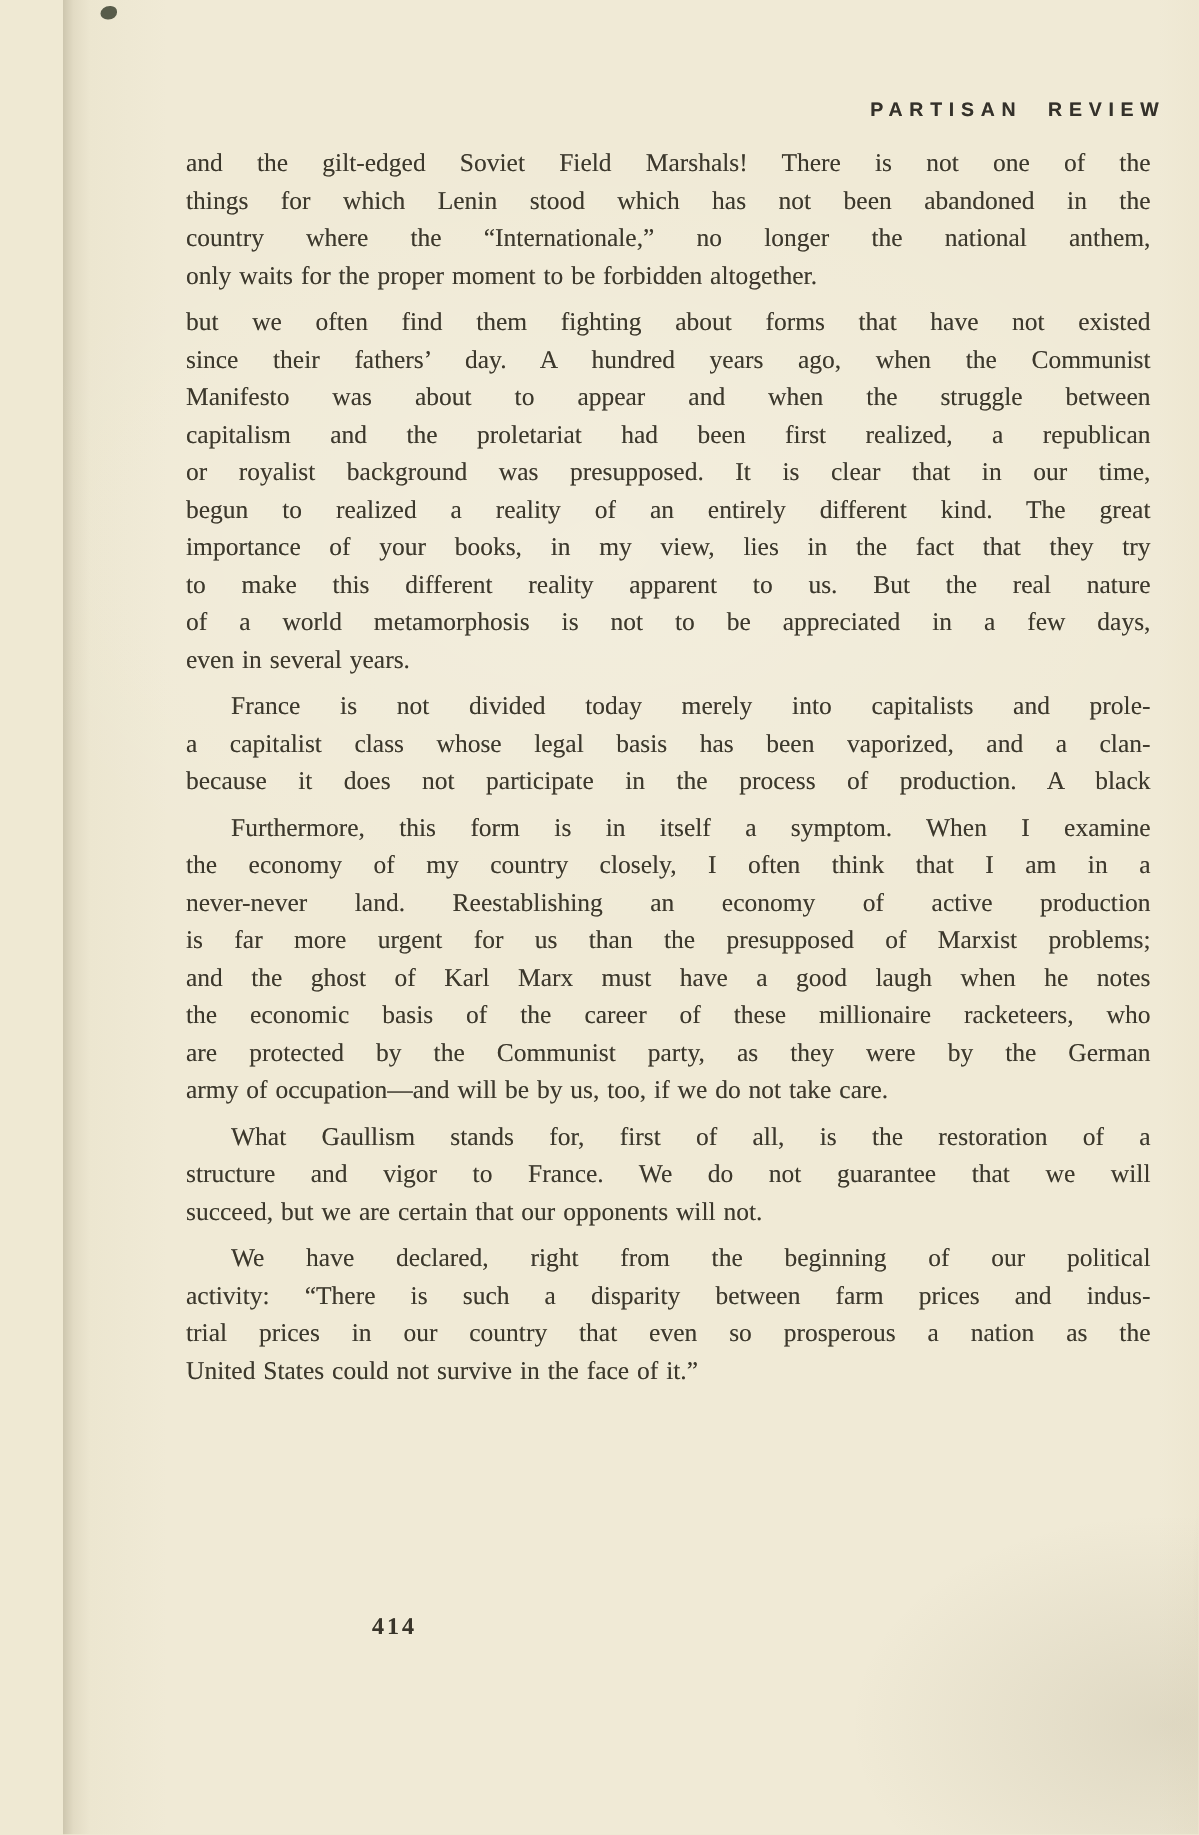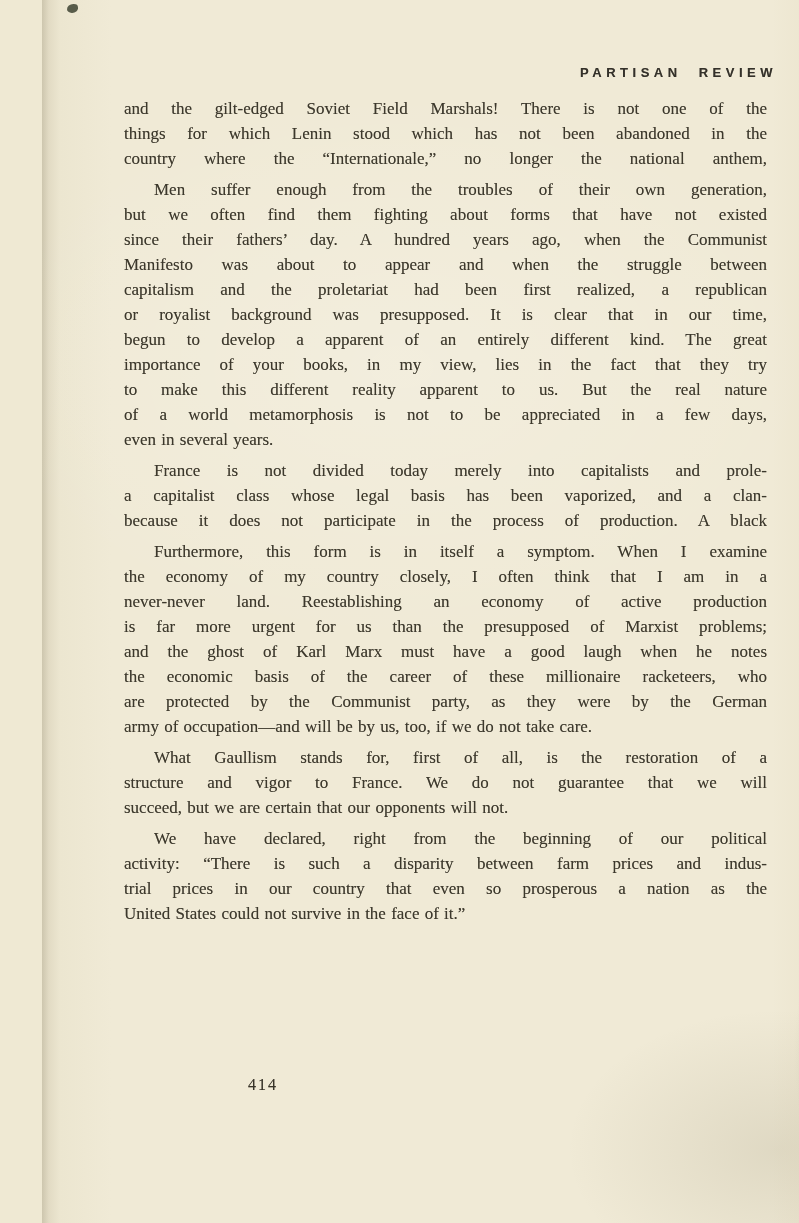"only waits for the proper" div.line { html: none -> <div>only waits for the proper moment to be forbidden altogether.</div> }
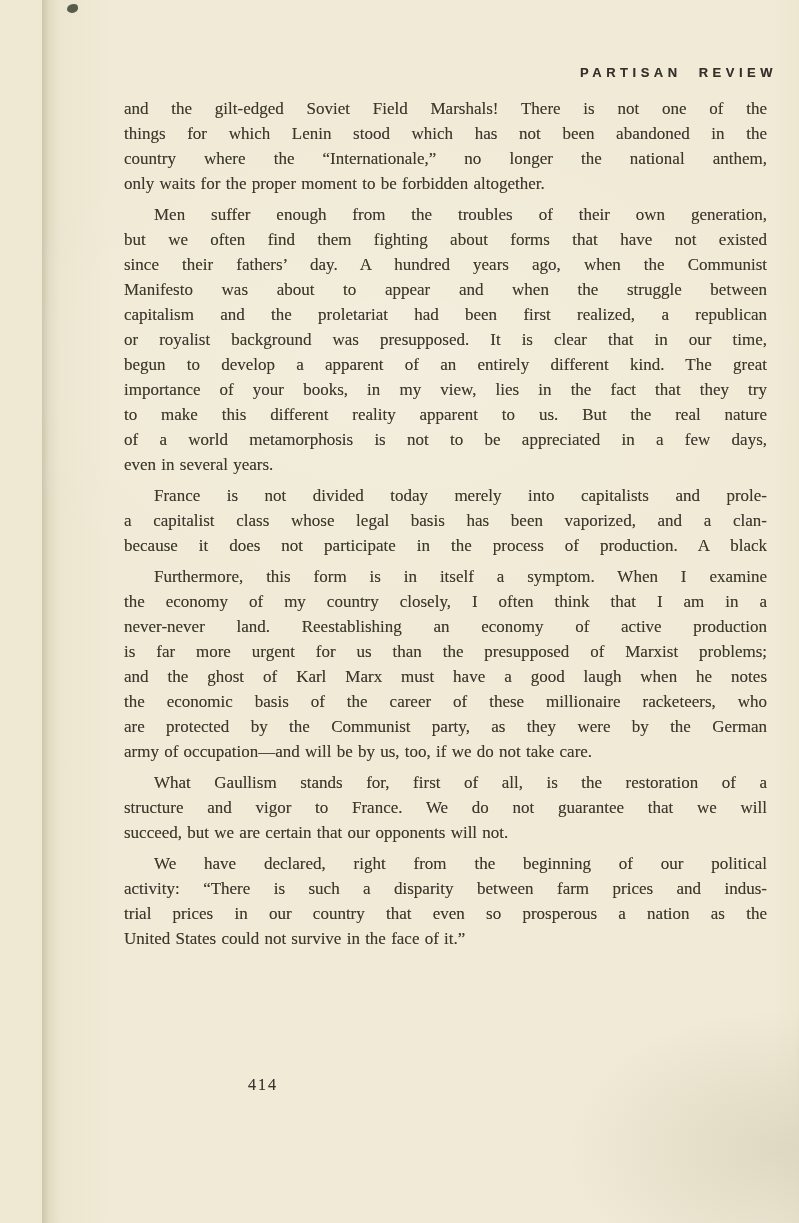"Men suffer enough from the" div.line { html: <div>Men suffer enough from the troubles of their own generation,</div> -> none }
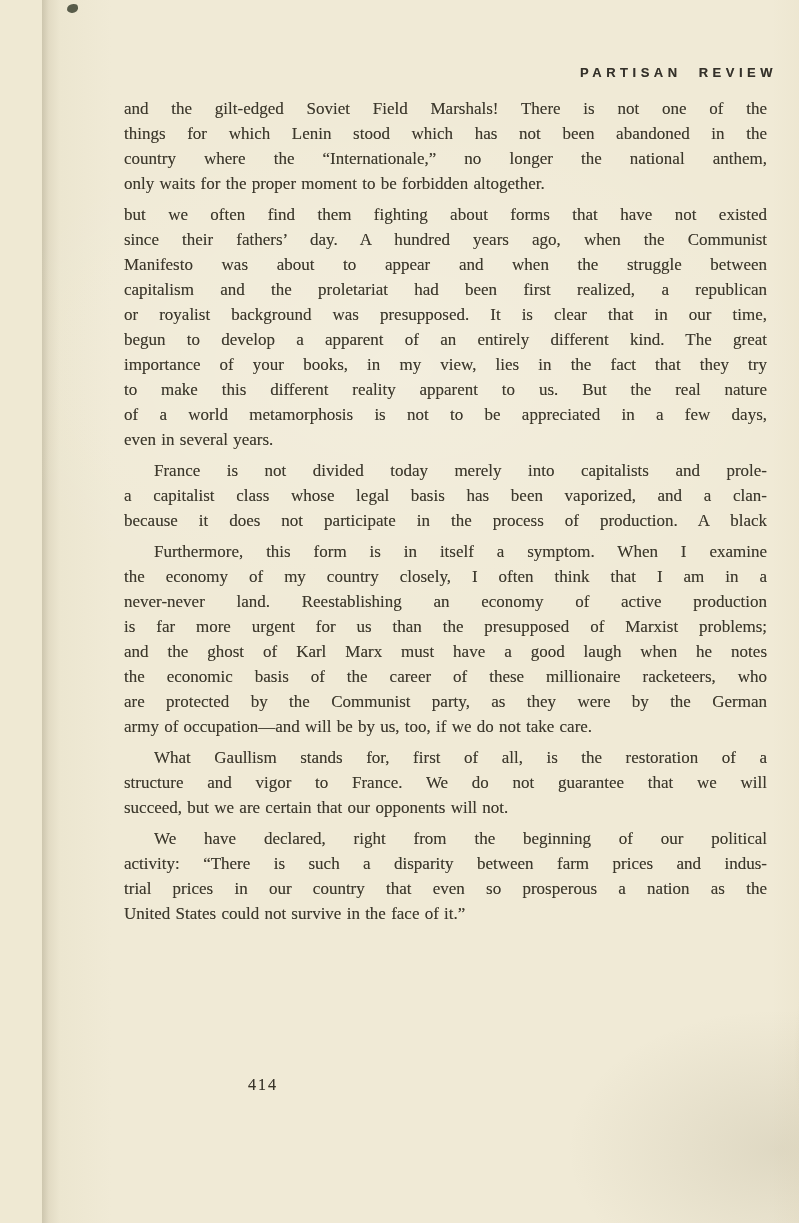"begun to develop a apparent" div.line { text: develop a apparent -> realized a reality }
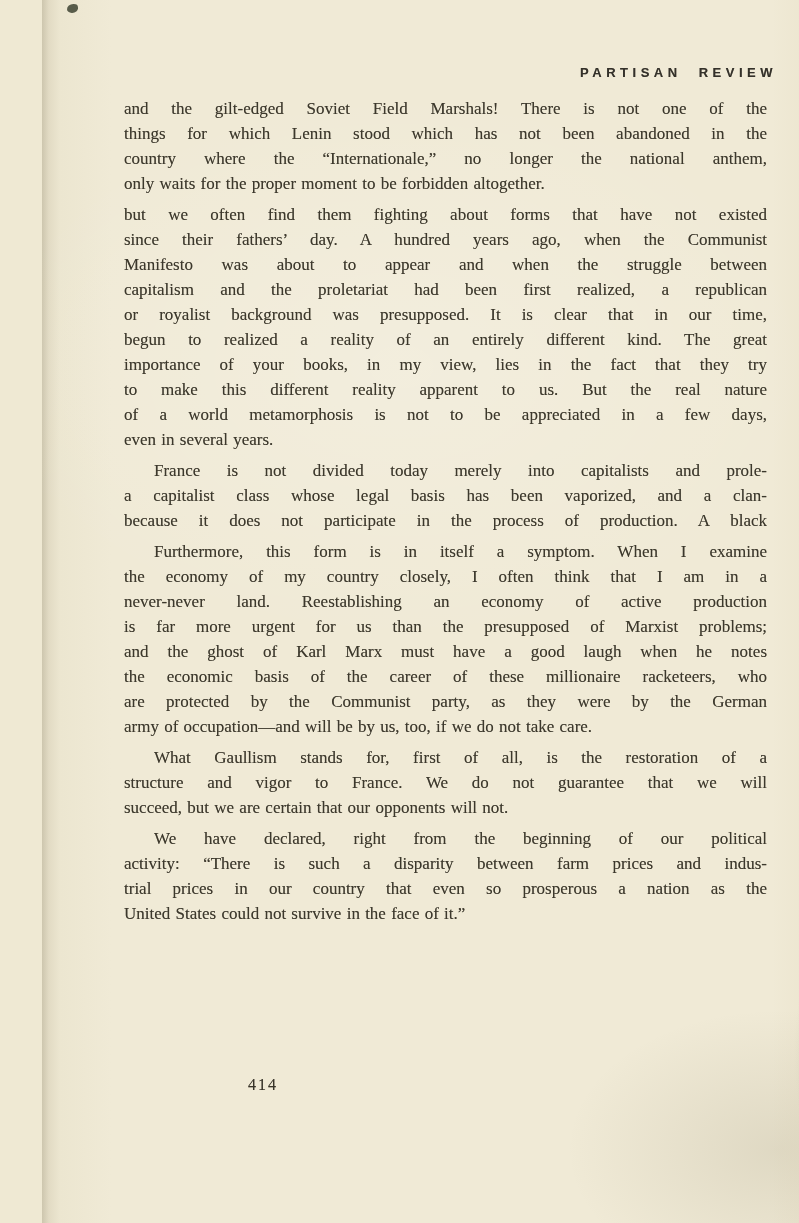"414" .page-number { font-weight: normal -> bold }
